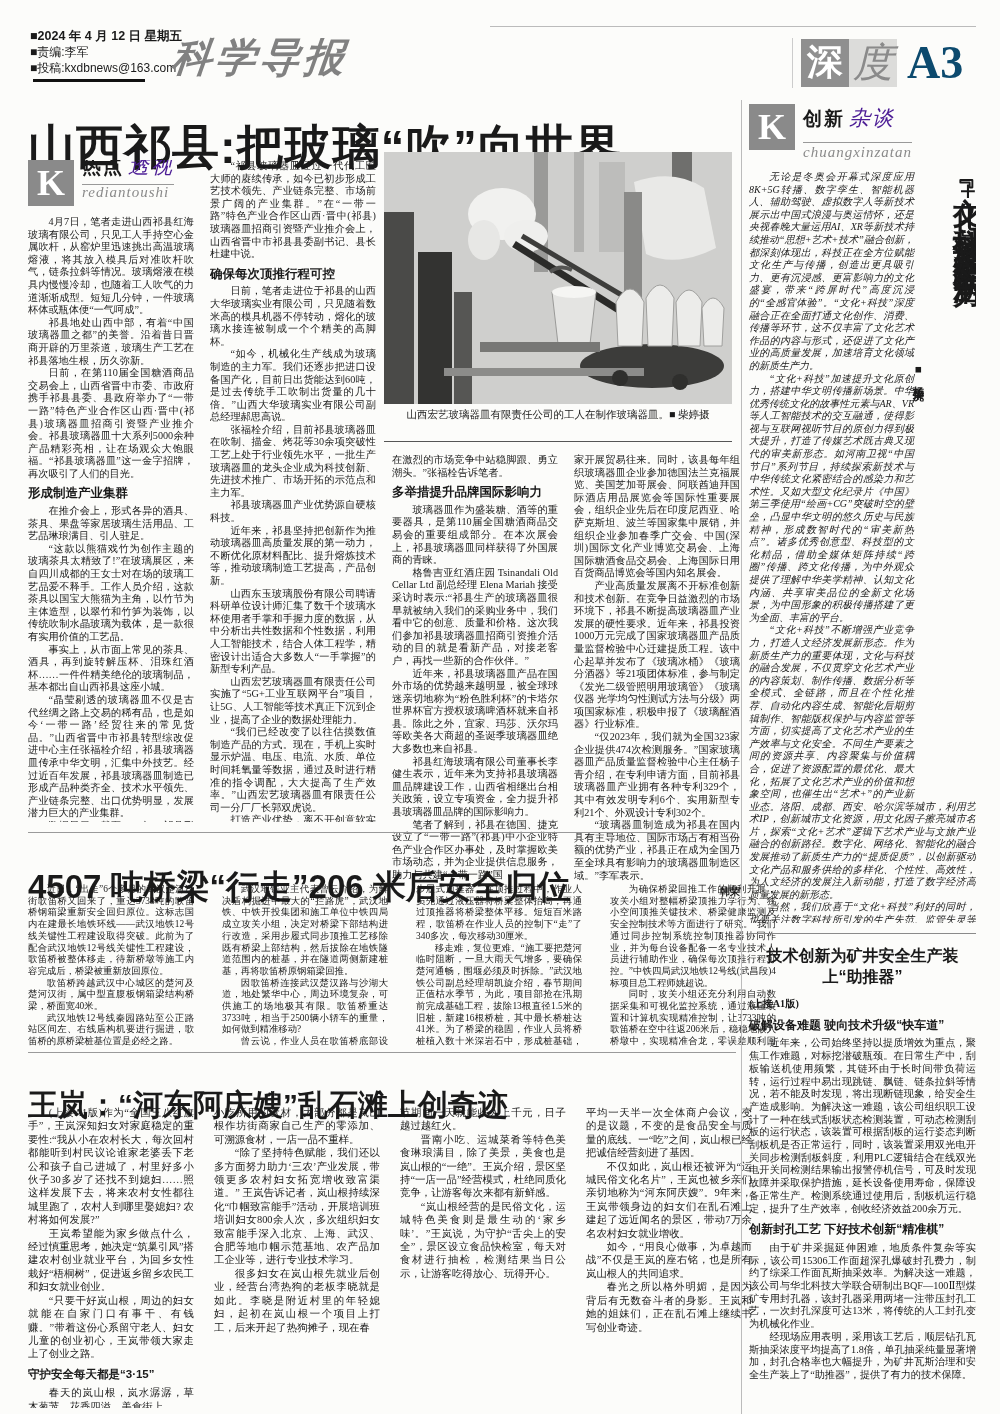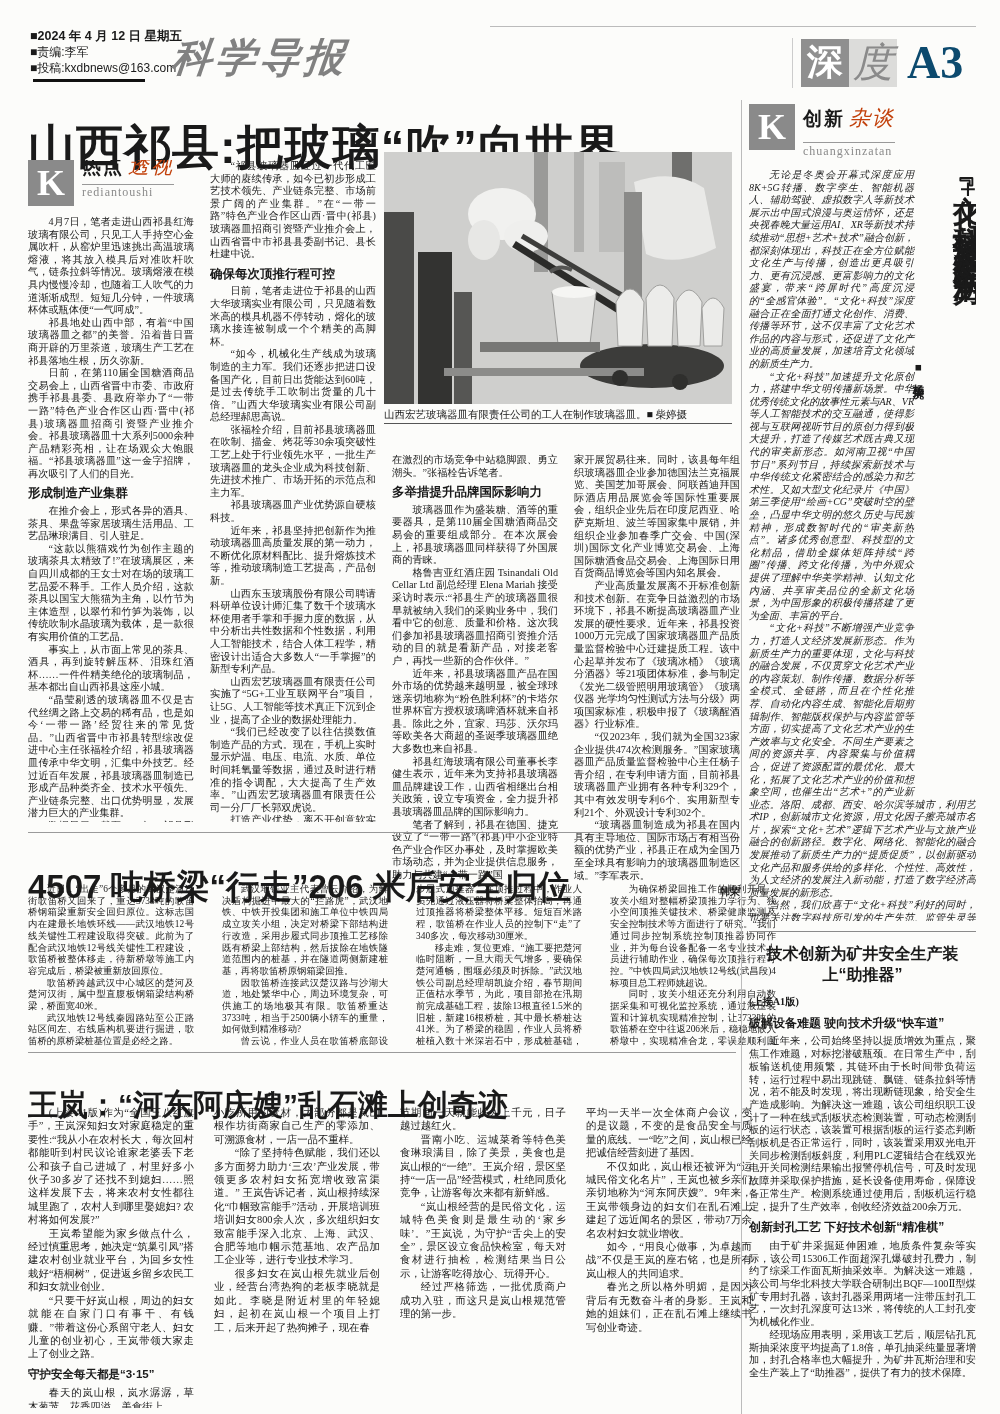"杂谈" .ktitle-script { color: #c2410c -> #4c1d95 }
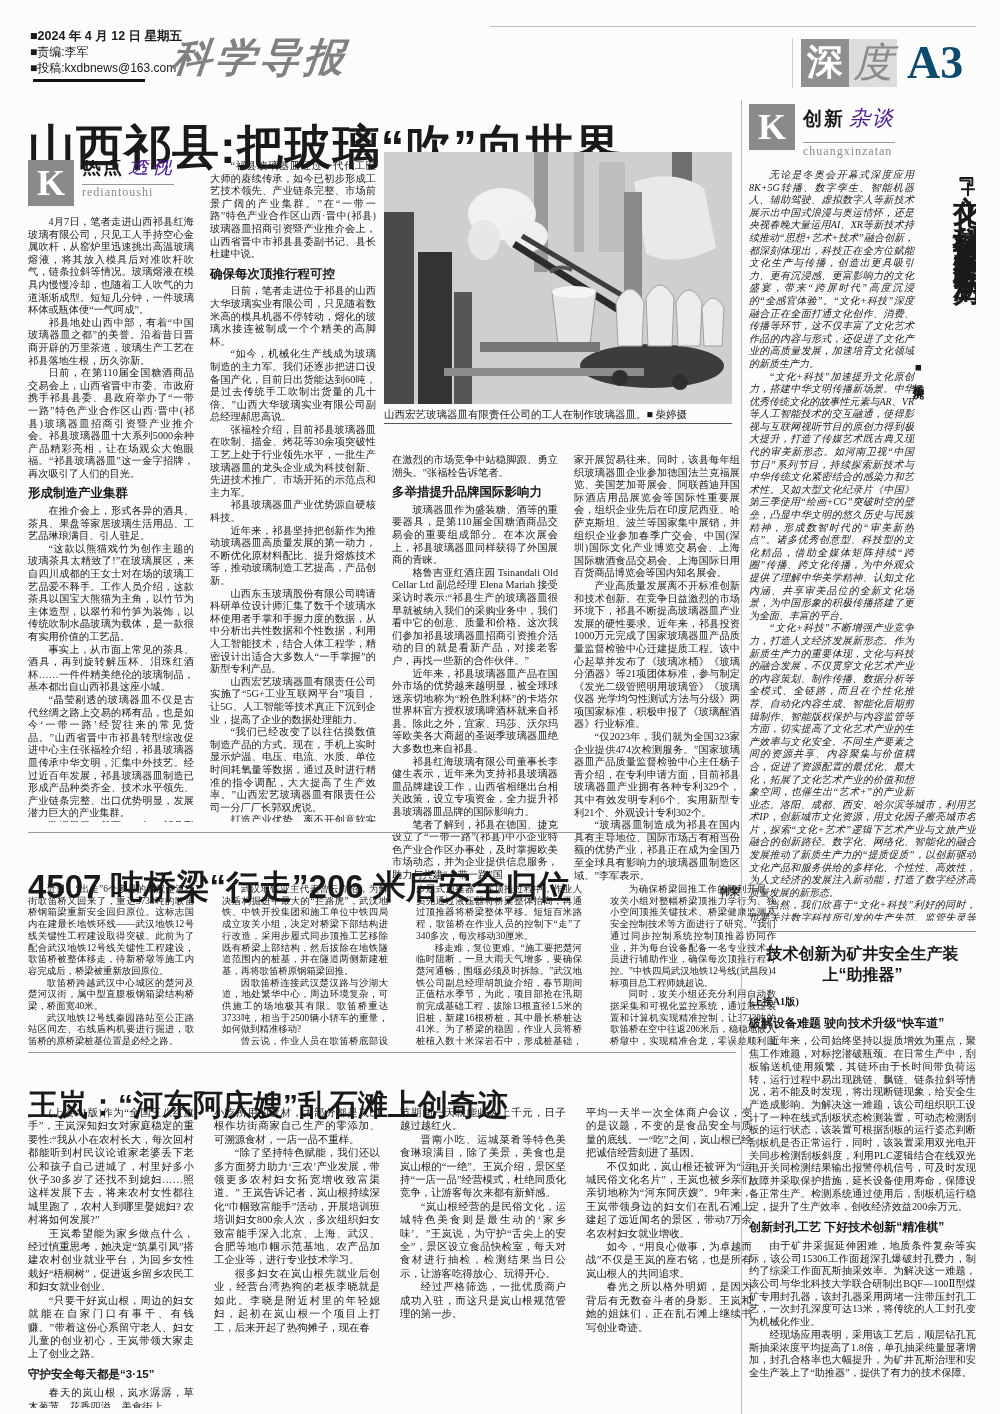"chuangxinzatan" .kpinyin { font-size: 12px -> 15px; font-style: none -> italic }
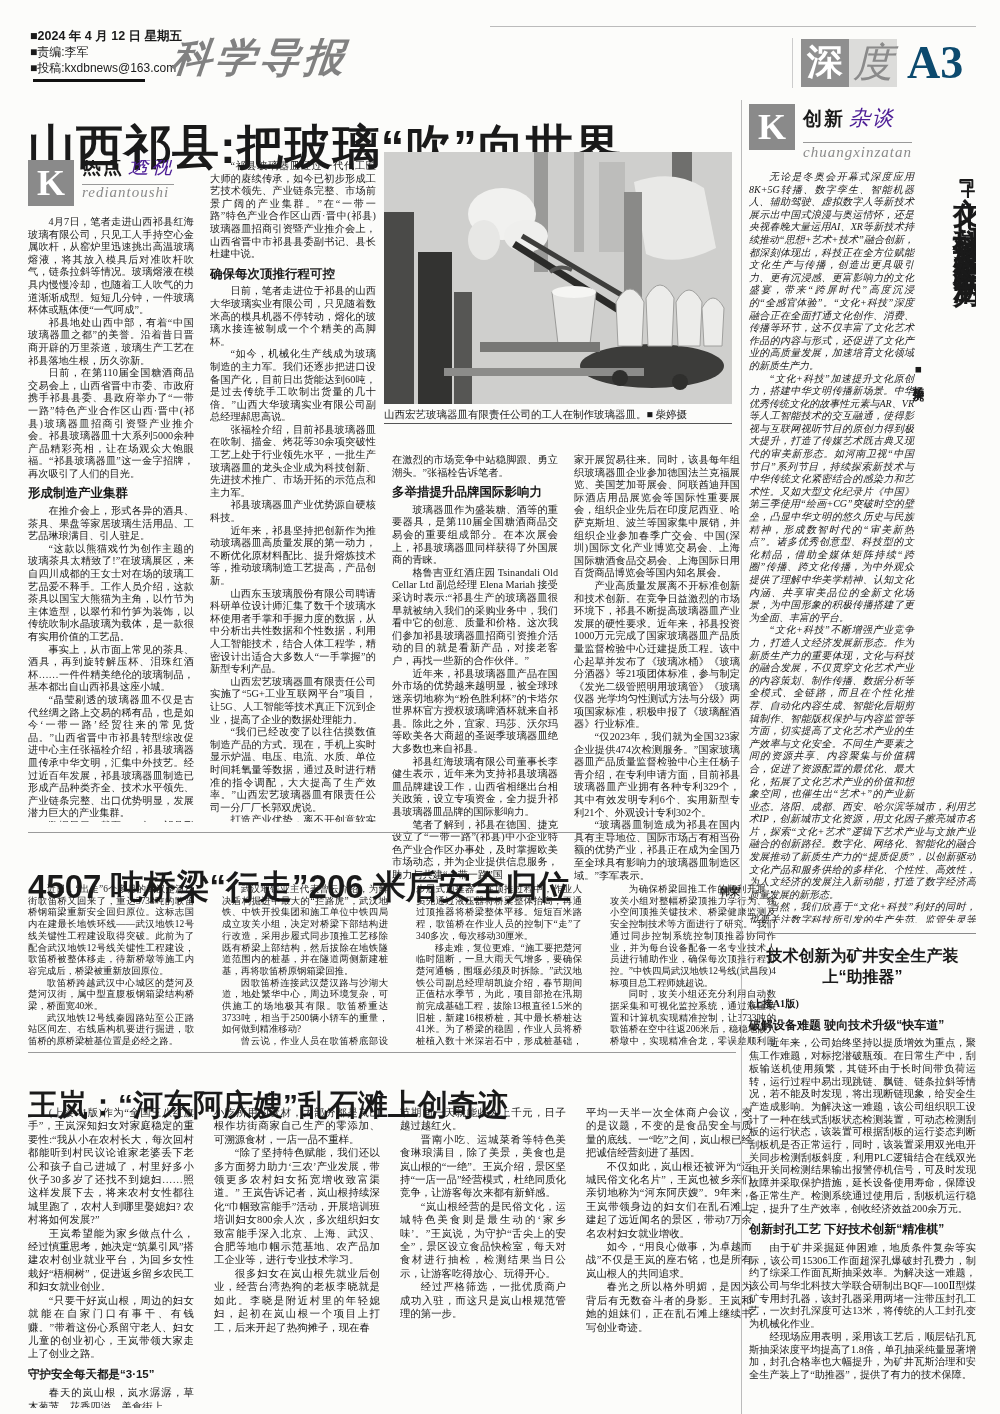"山西宏艺玻璃器皿有限责任公司的工人在制作玻璃器皿。■ 柴婷摄" .photo-cap { padding-bottom: 1px -> 19px; text-align: left -> center }
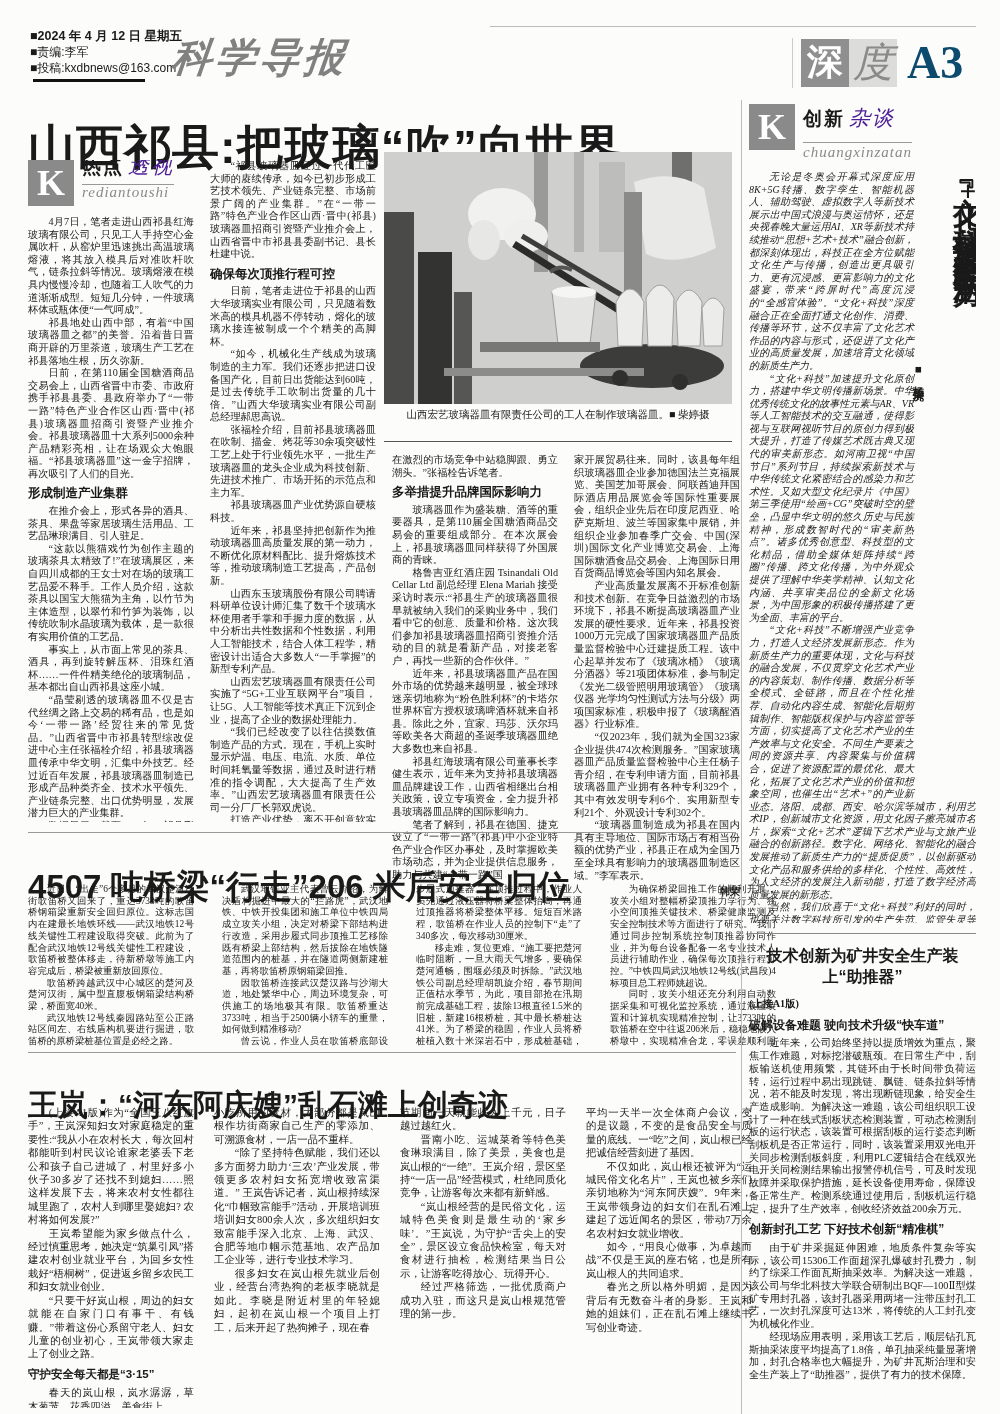"经过严格筛选，一批优质商户成功入驻，而这只是岚山根规范管理的第一步。" p.para { html: <p>经过严格筛选，一批优质商户成功入驻，而这只是岚山根规范管理的第一步。</p> -> none }
